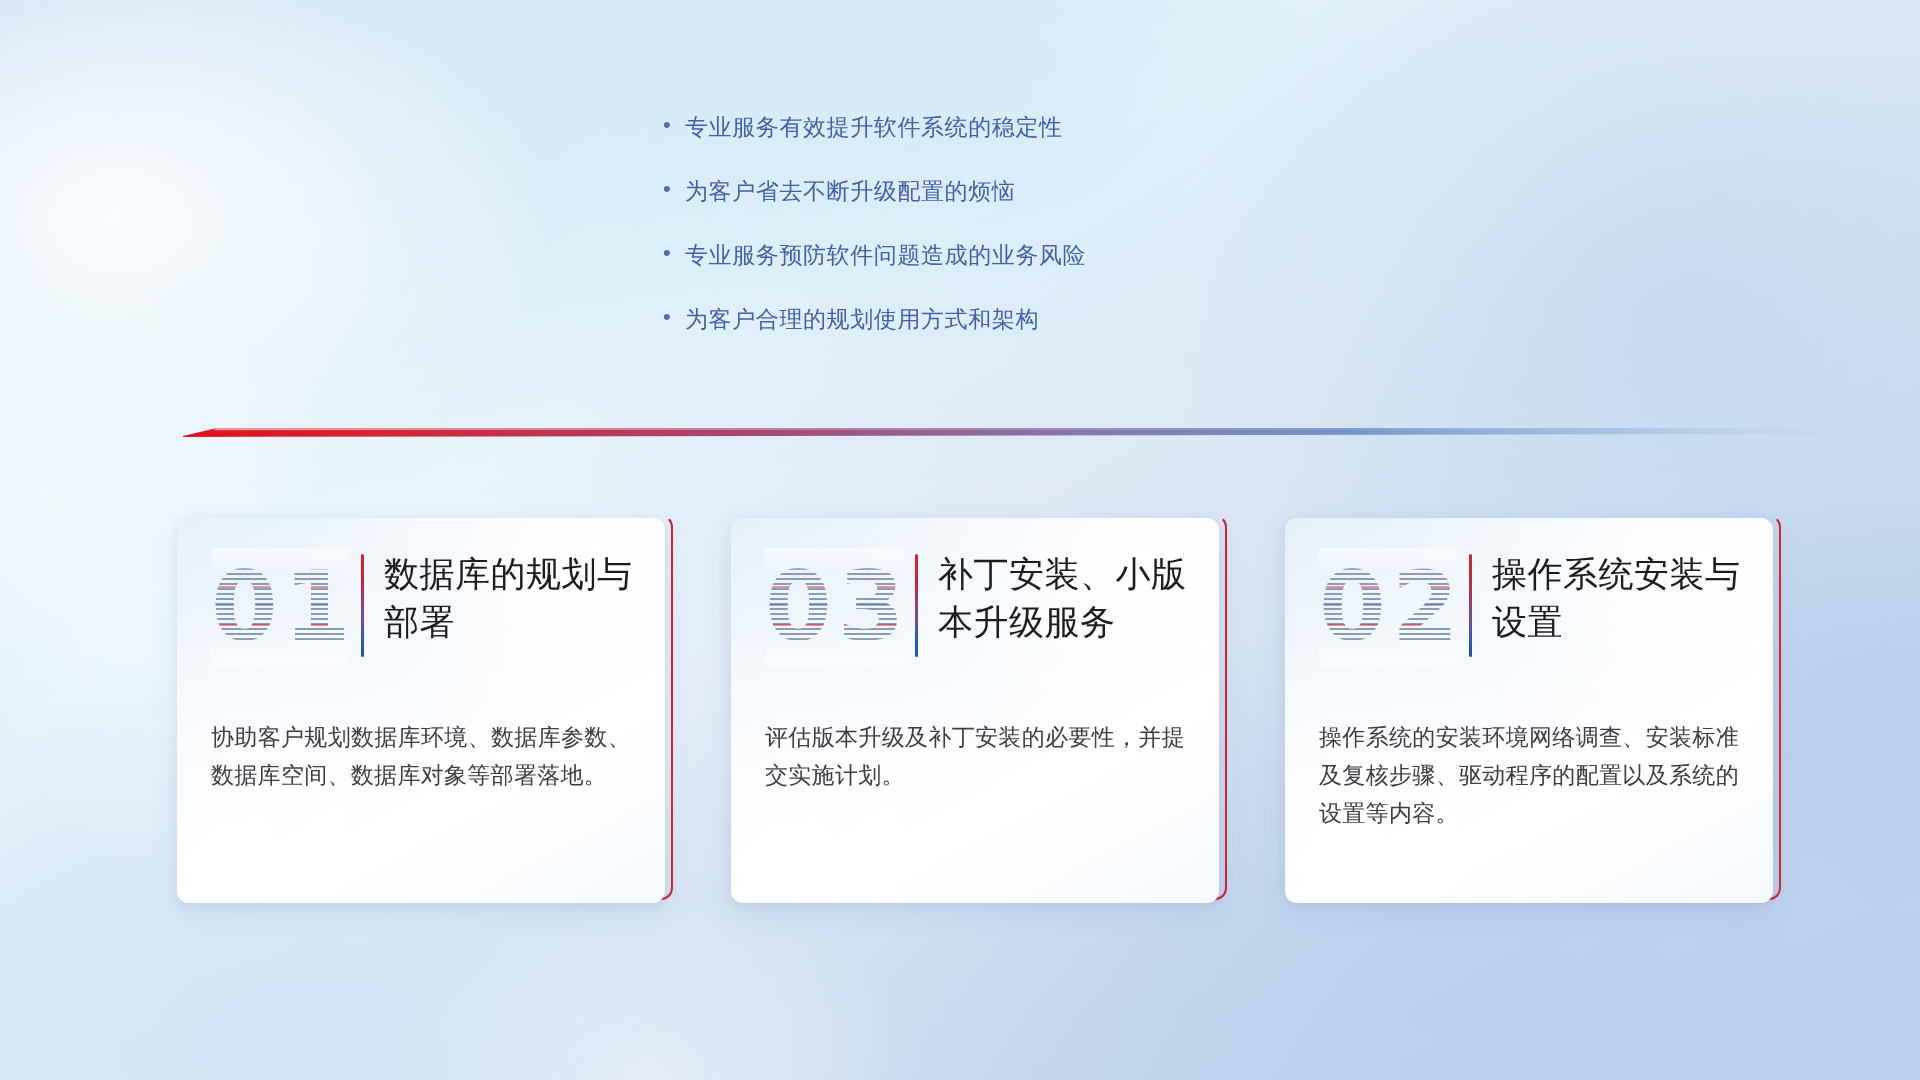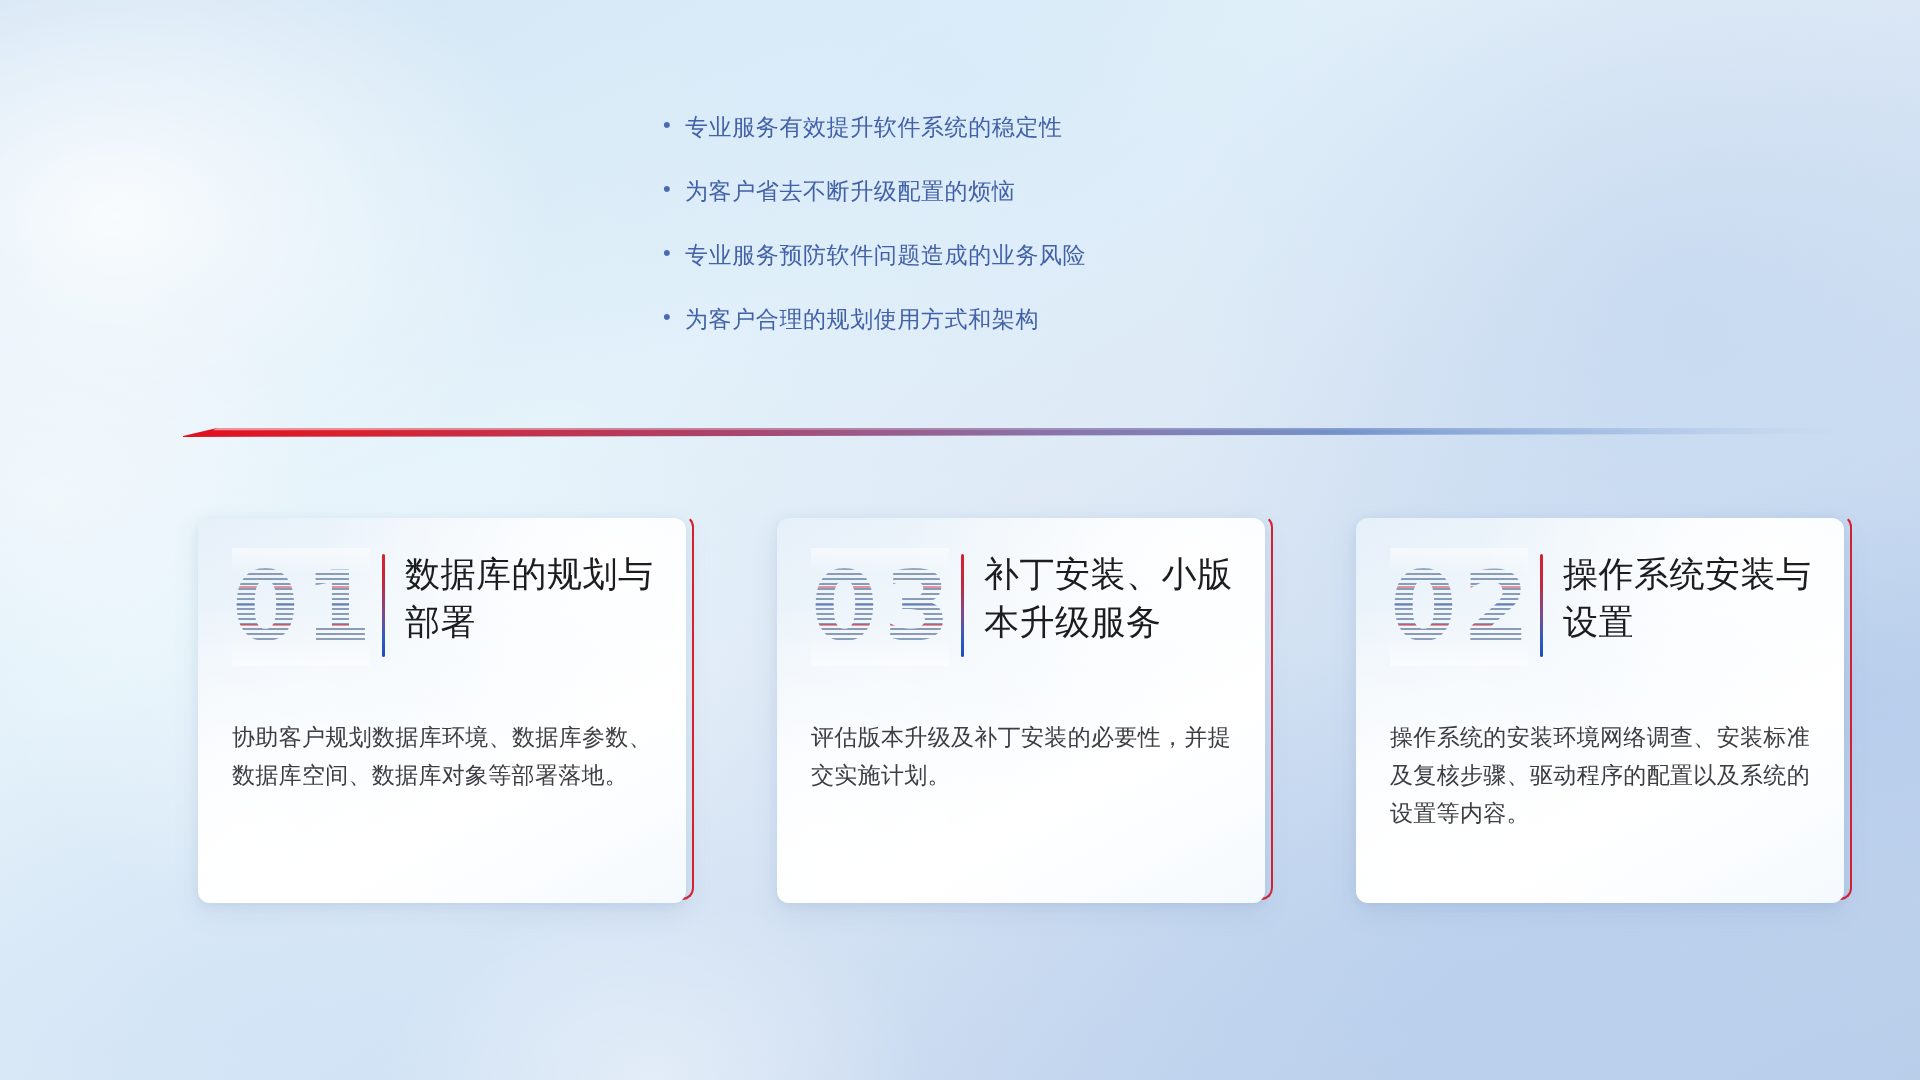"数据库的规划与部署" #cards { gap: 91px -> 66px; left: 198px -> 177px }
